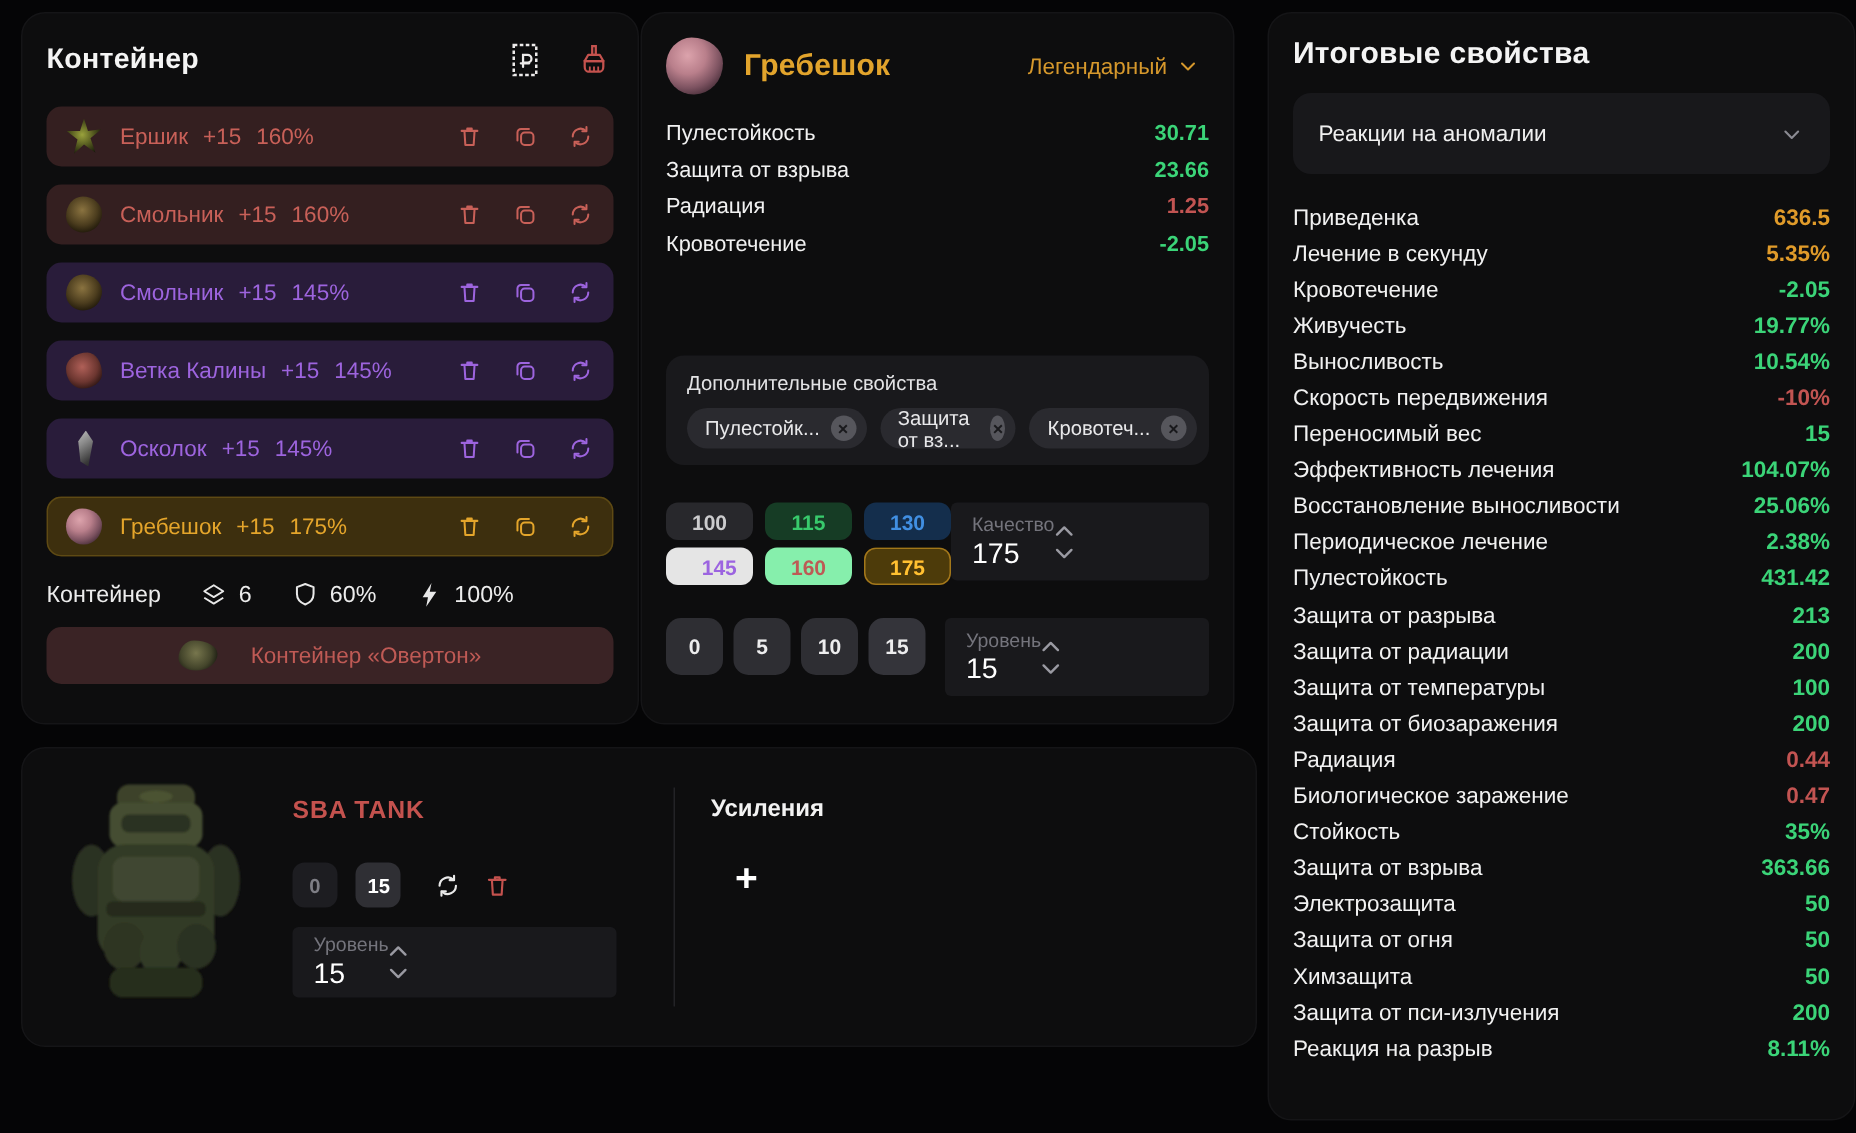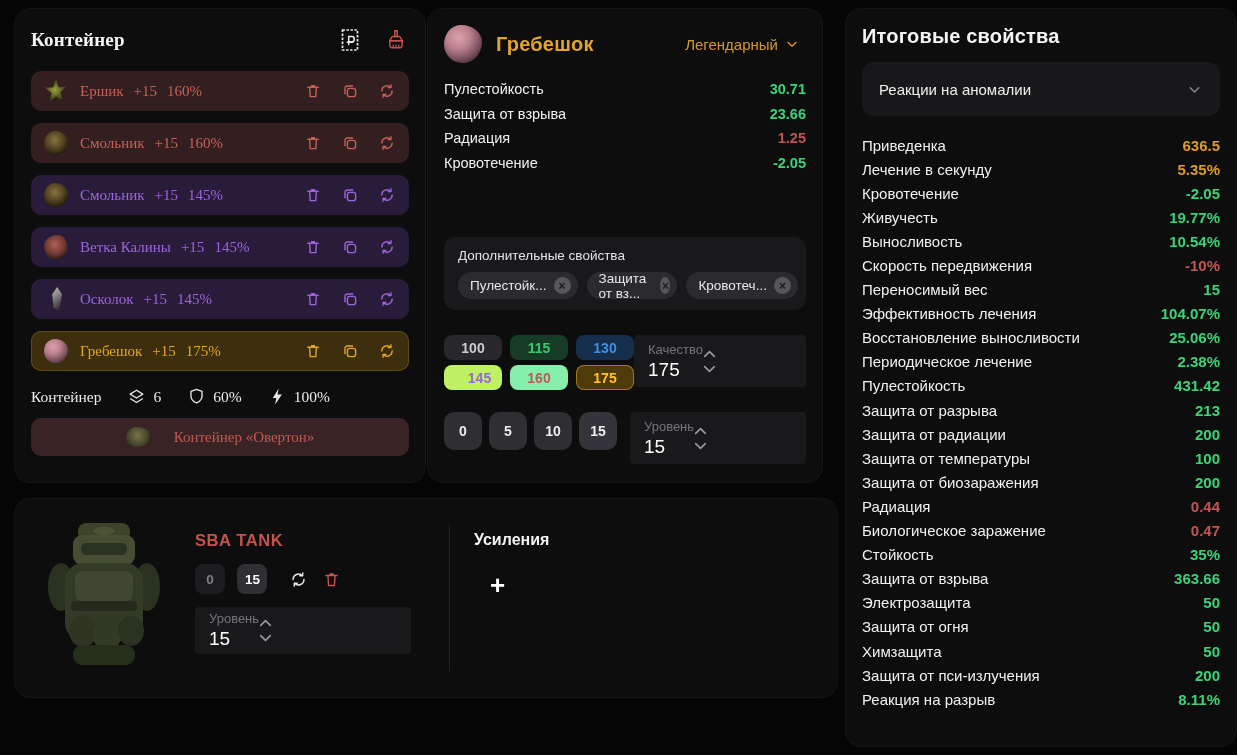"Контейнер" .left-panel { font-family: Liberation Serif, serif -> none }
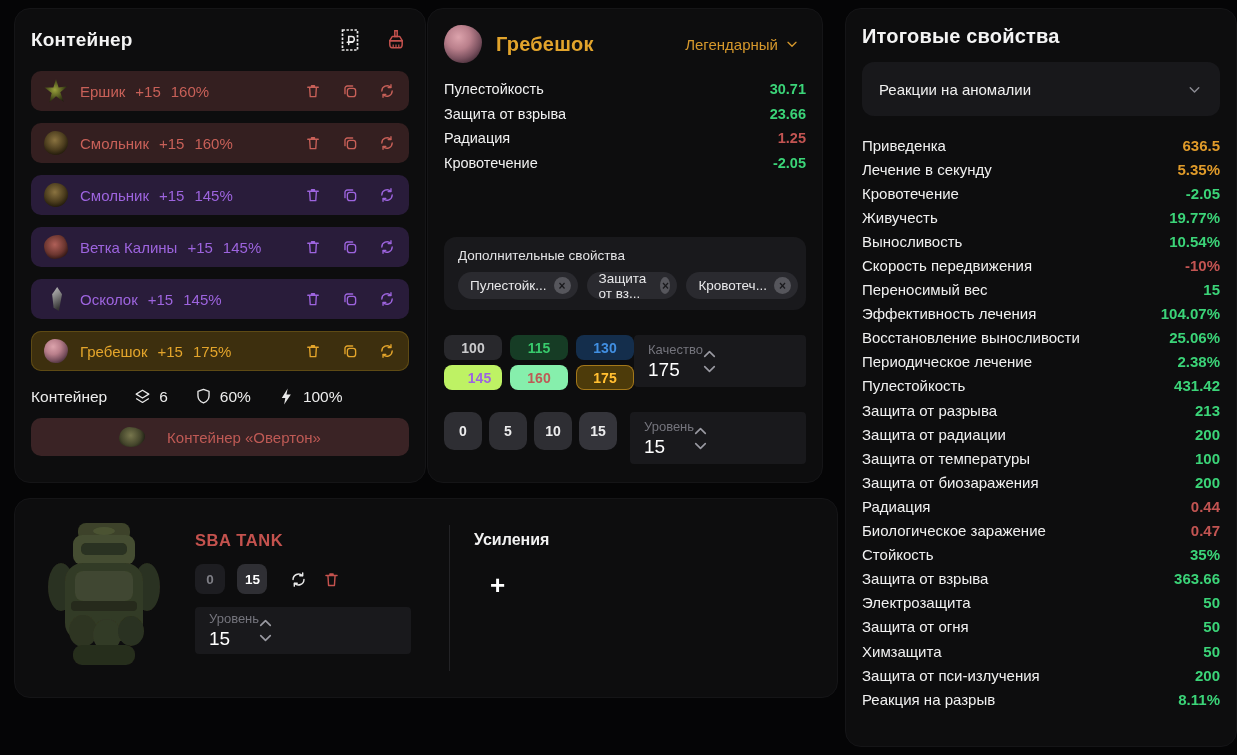"145" .q-purple { background: #bef264 -> #e5e5e5 }
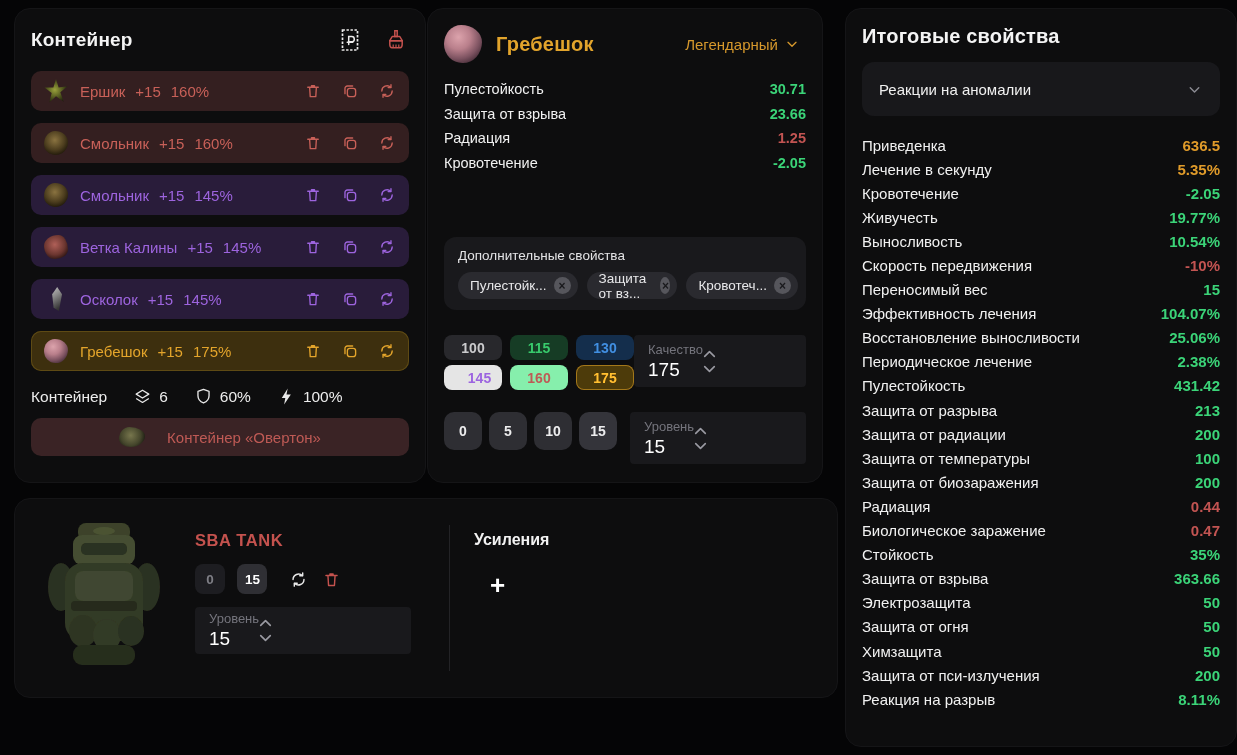"0 15" .armor-controls { margin-top: 14px -> 25px }
